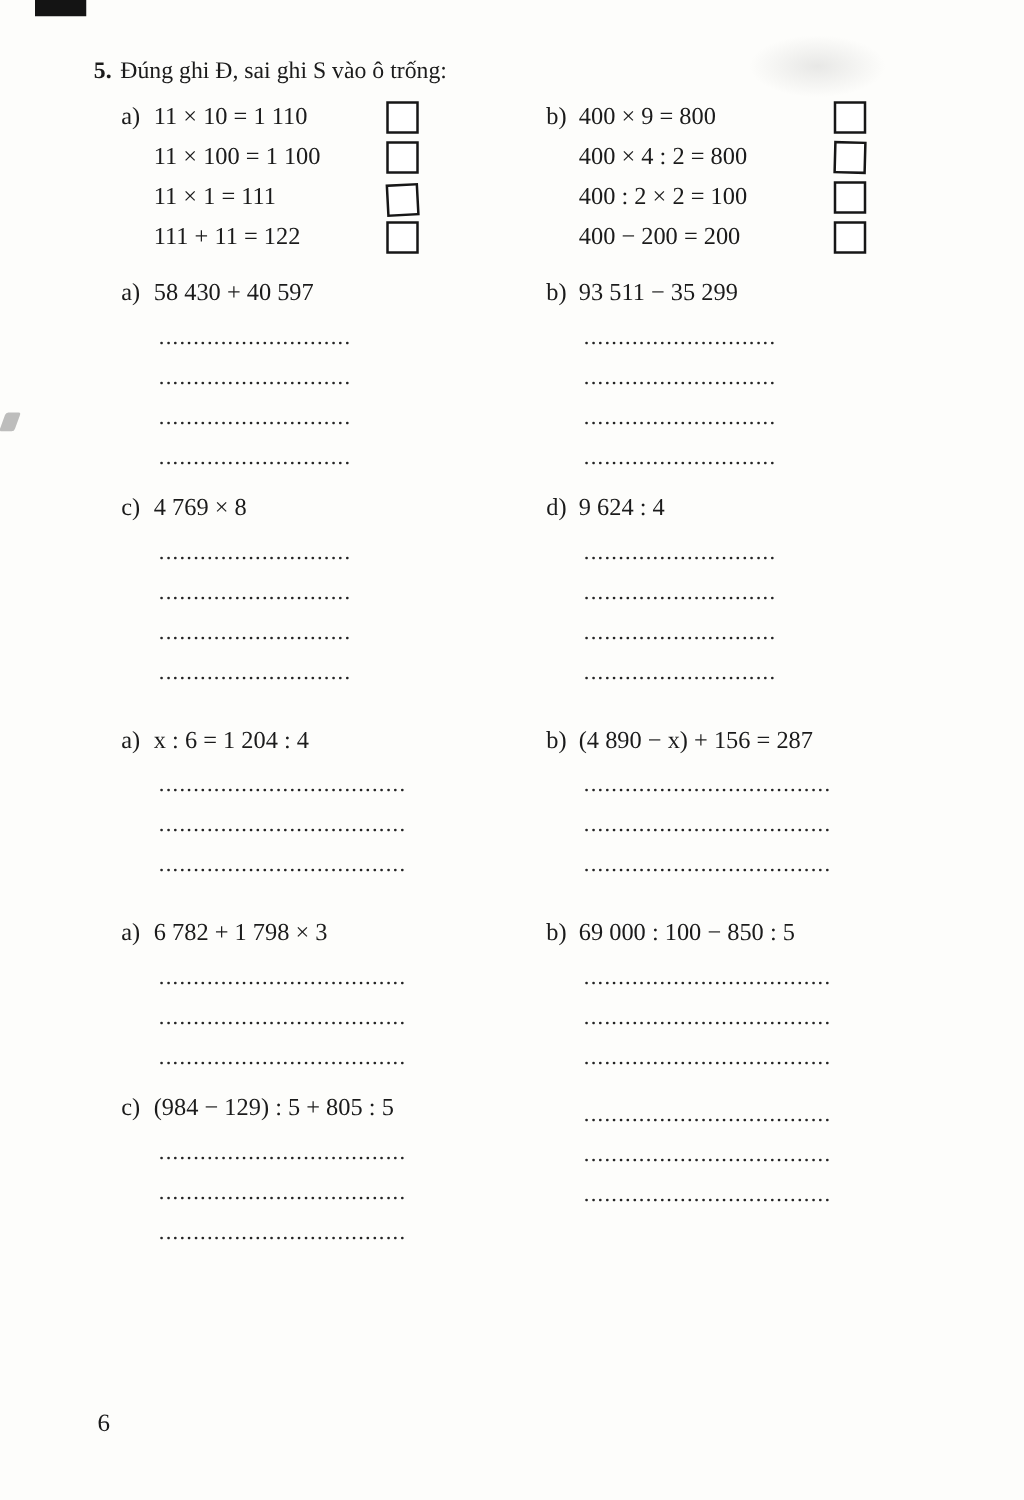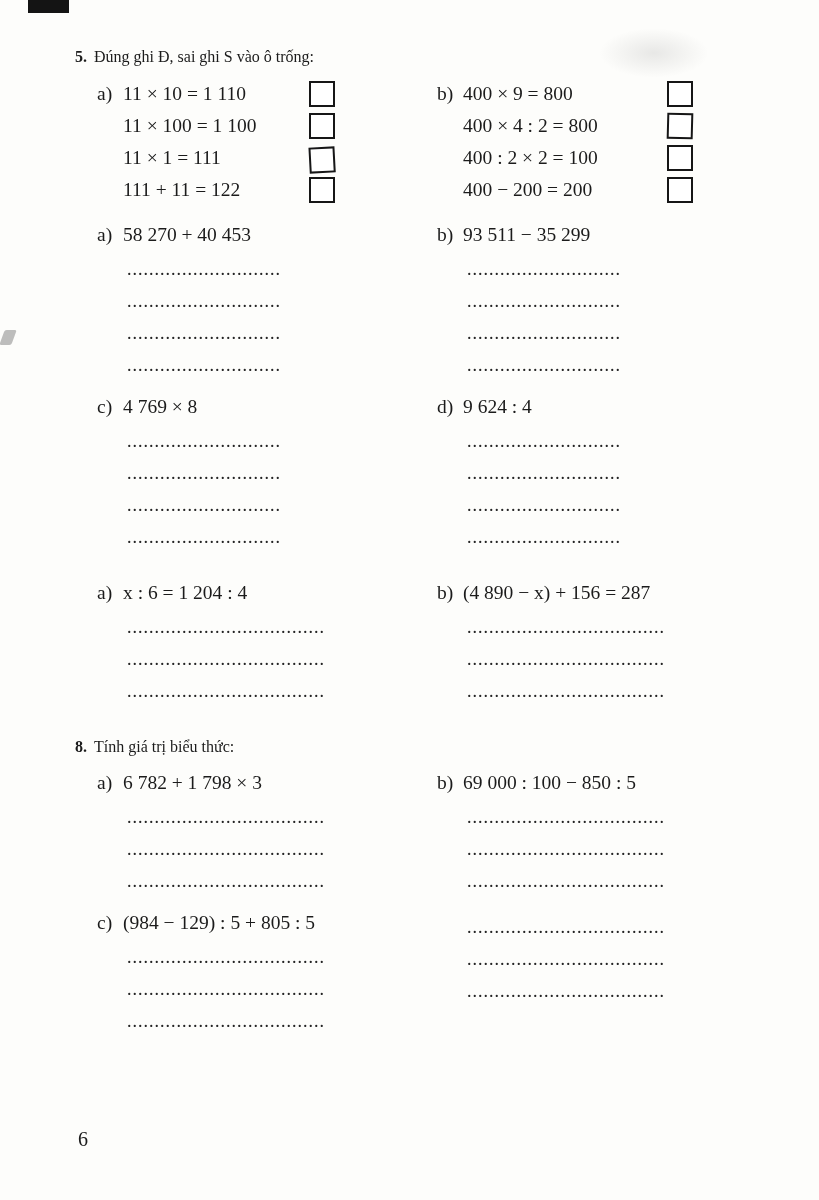"5. Đúng ghi Đ, sai" .ex-title { font-size: 16px -> 19px }
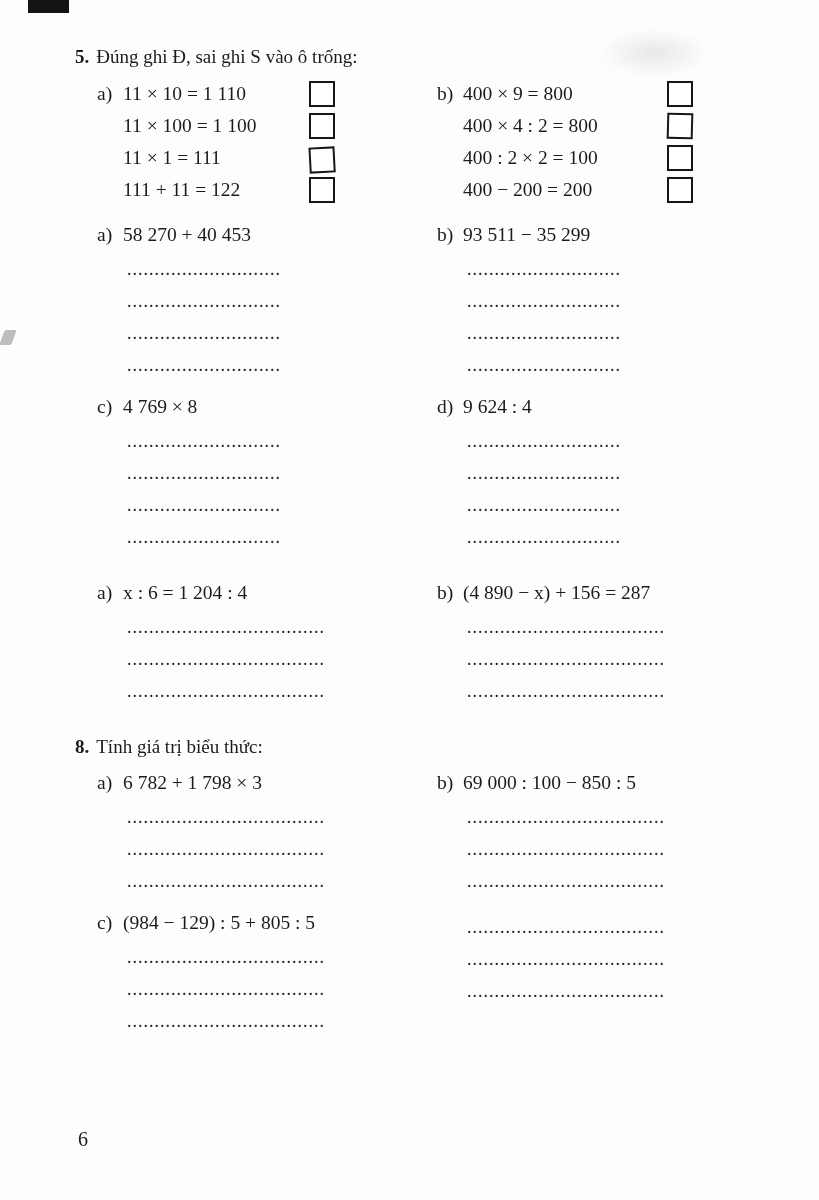"58 270 + 40 453" span { text: 58 270 + 40 453 -> 58 430 + 40 597 }
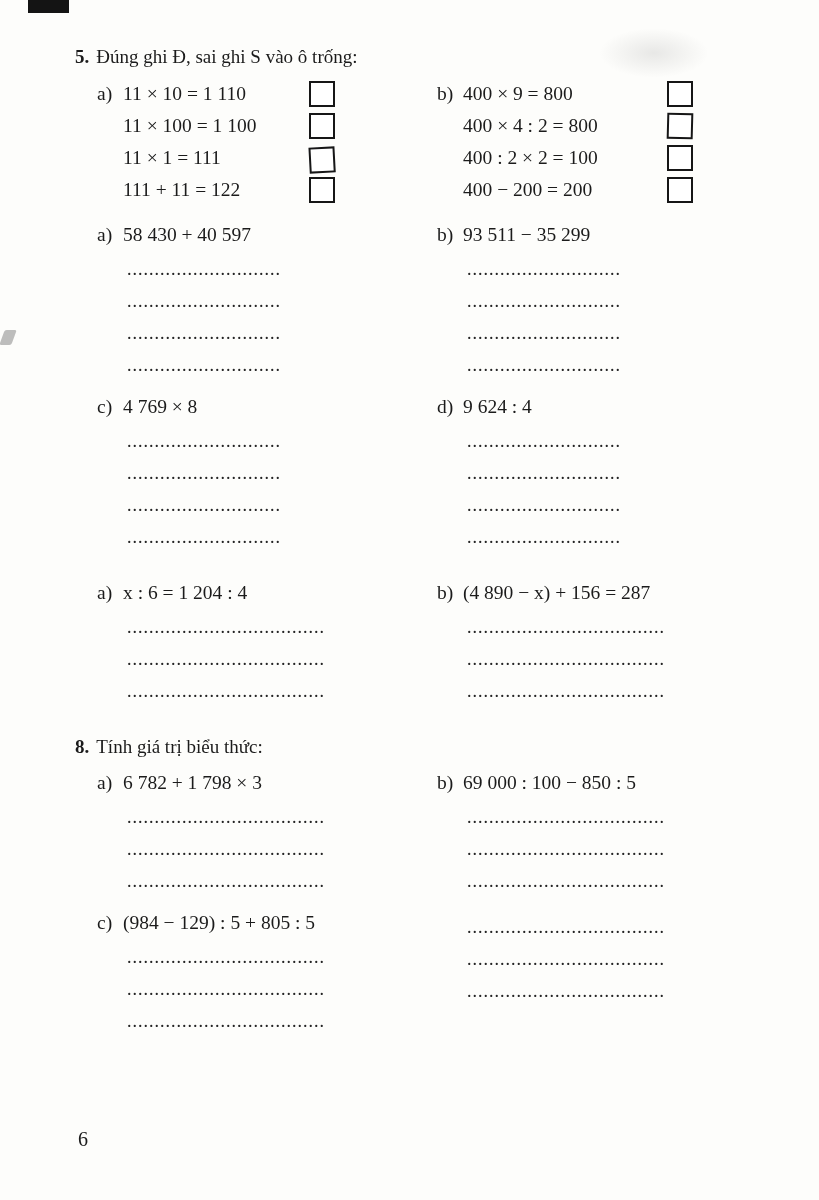"8. Tính giá trị biểu" div.ex-title { html: <div> <span>8.</span><span>Tính giá trị biểu thức:</span> </div> -> none }
